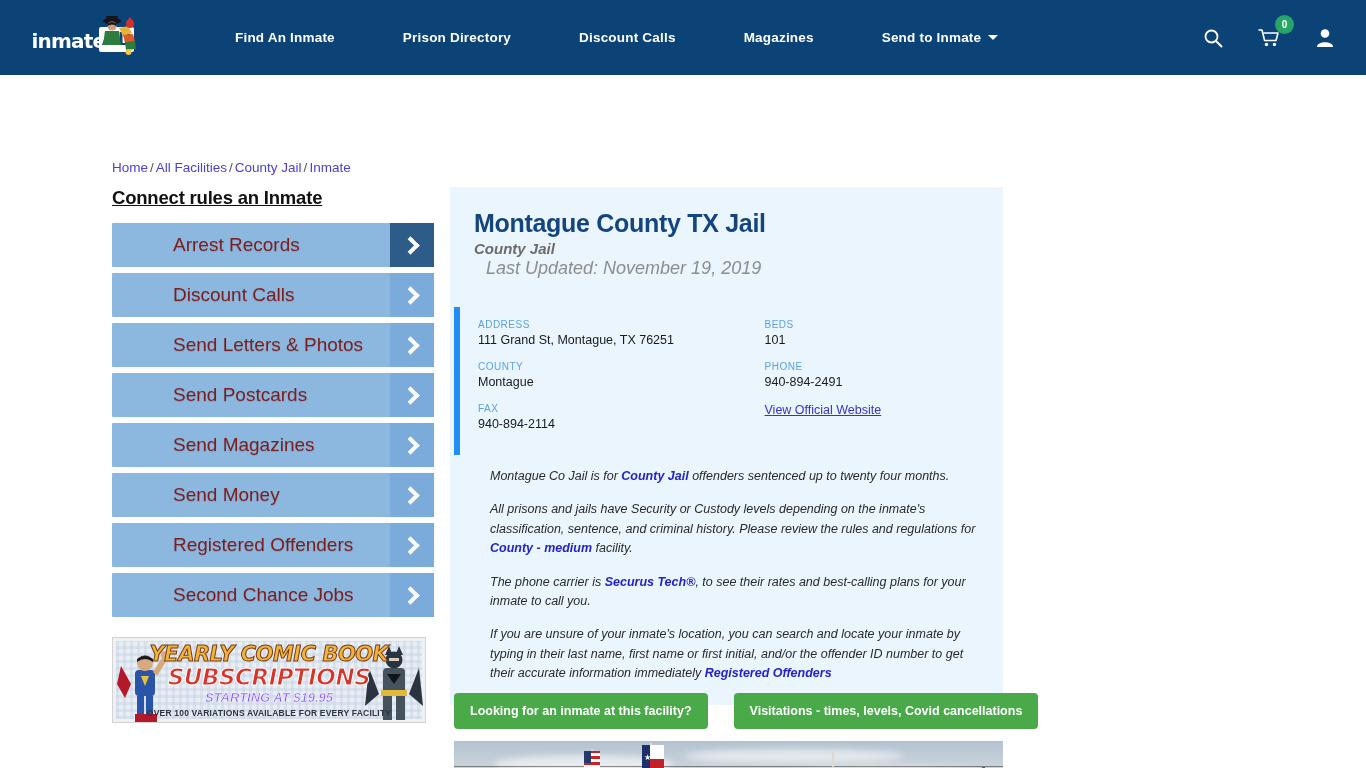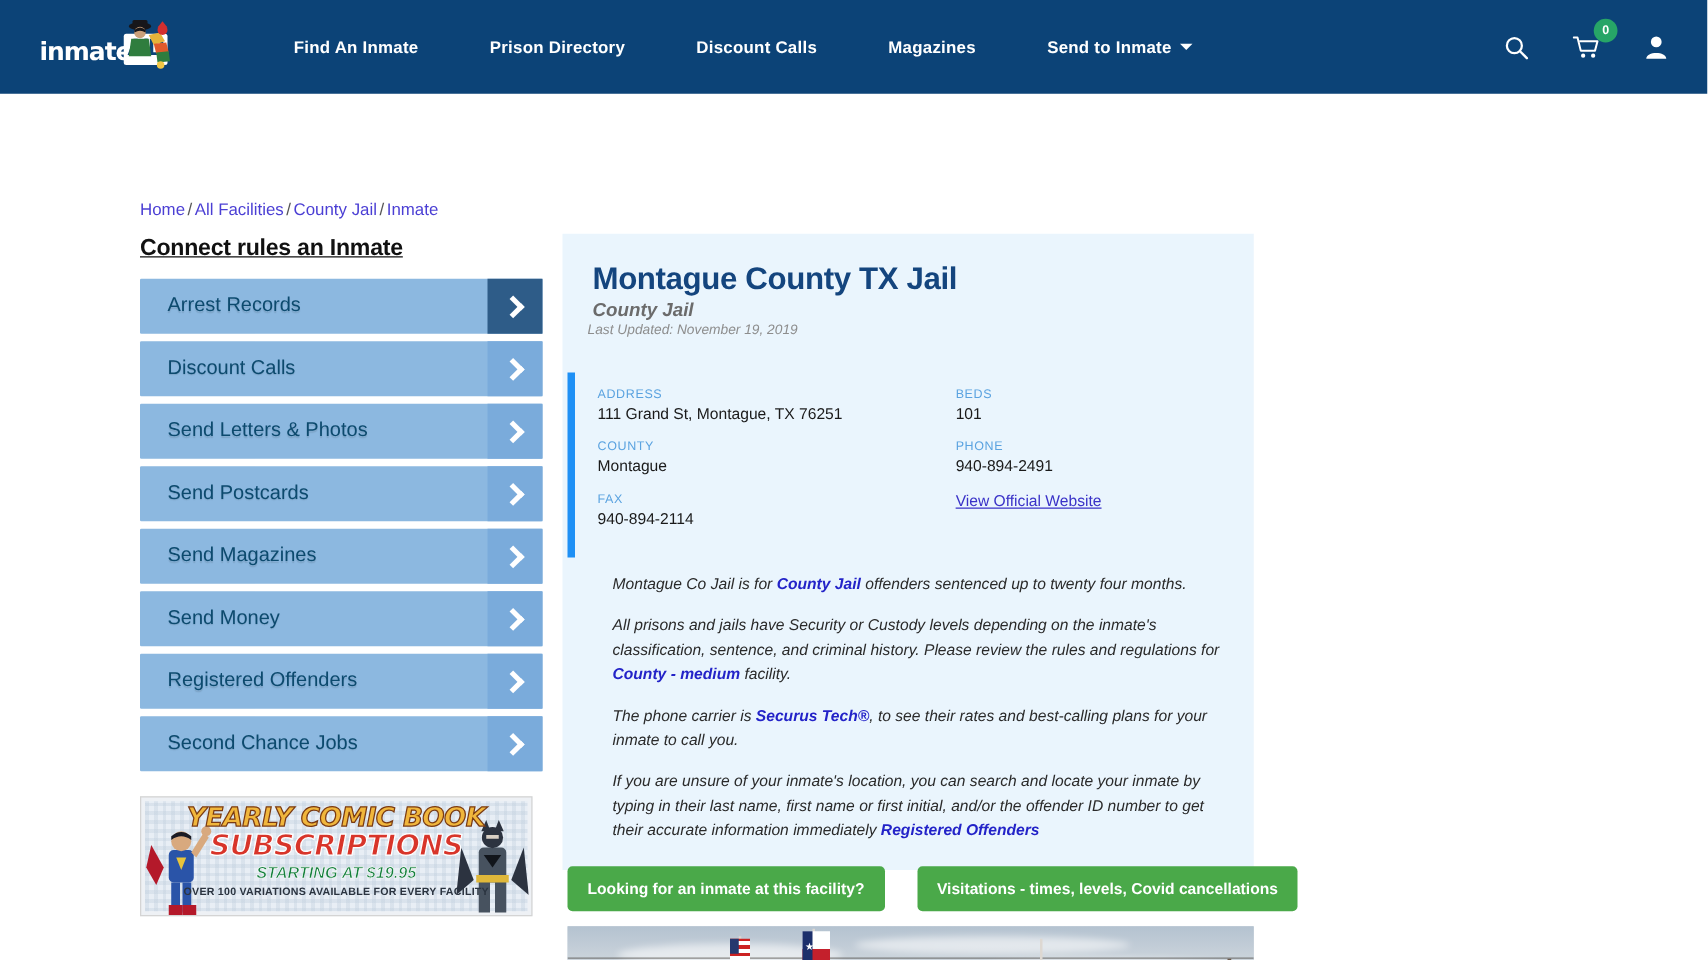"Find An Inmate" .nav-links { gap: 5px -> 16px }
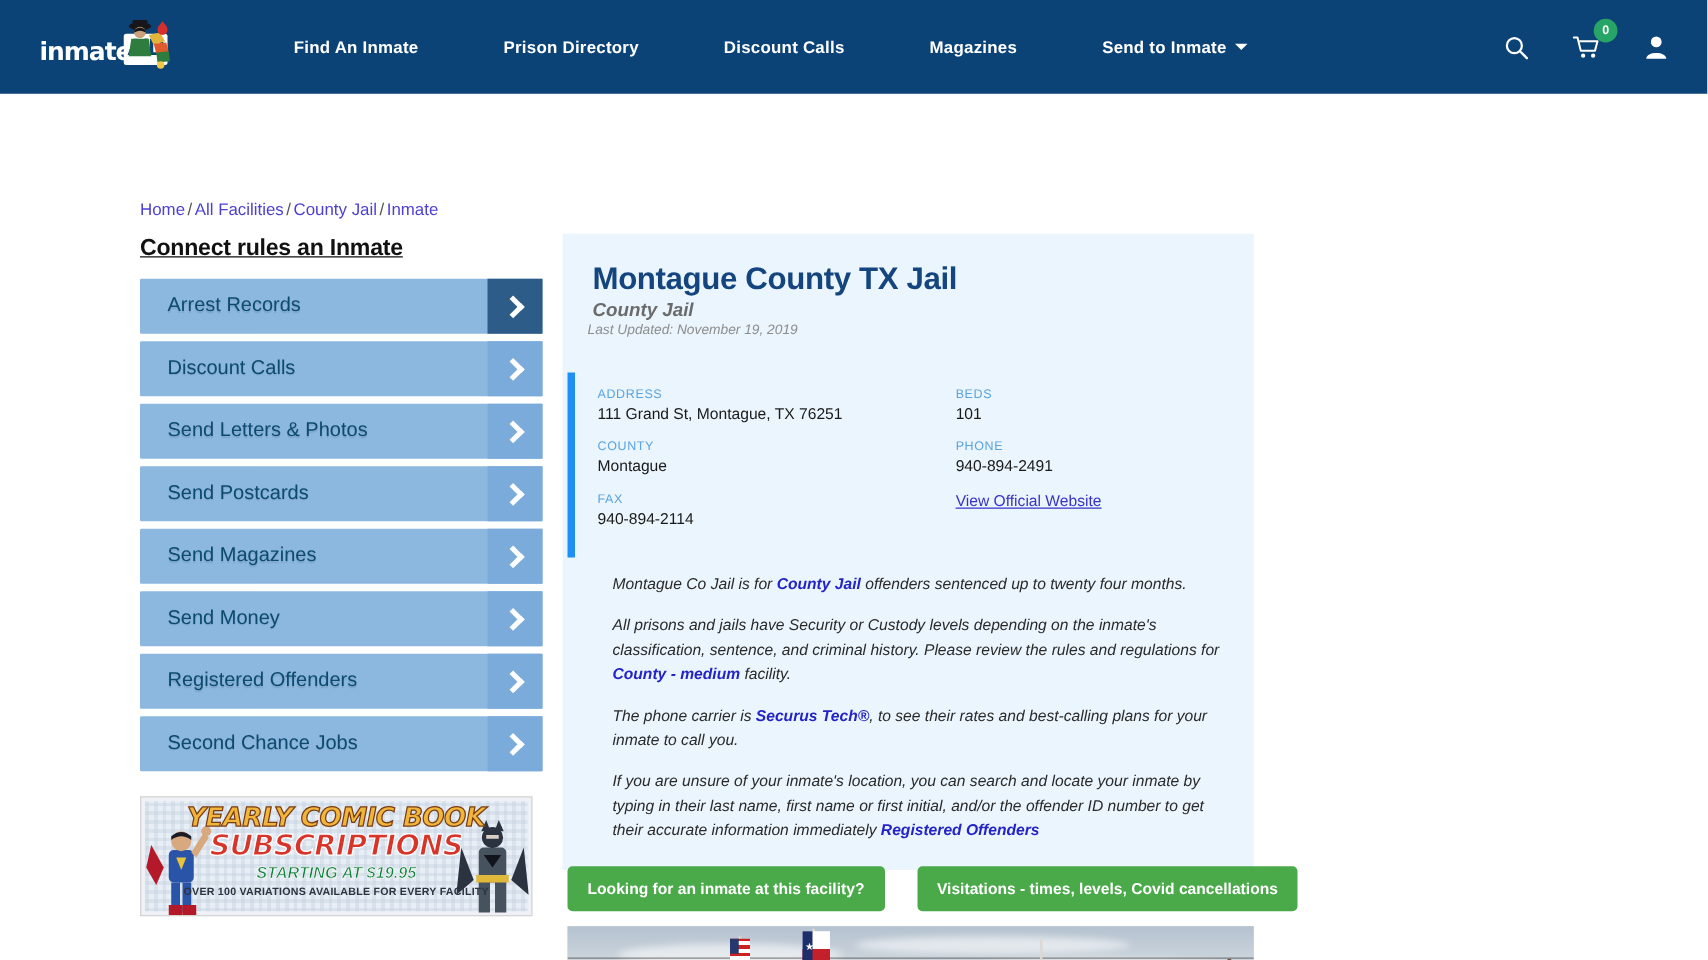"Arrest Records" .side-btn .label { color: #0c4a6e -> #7f1d1d; font-size: 16px -> 19px; margin-left: none -> 39px }
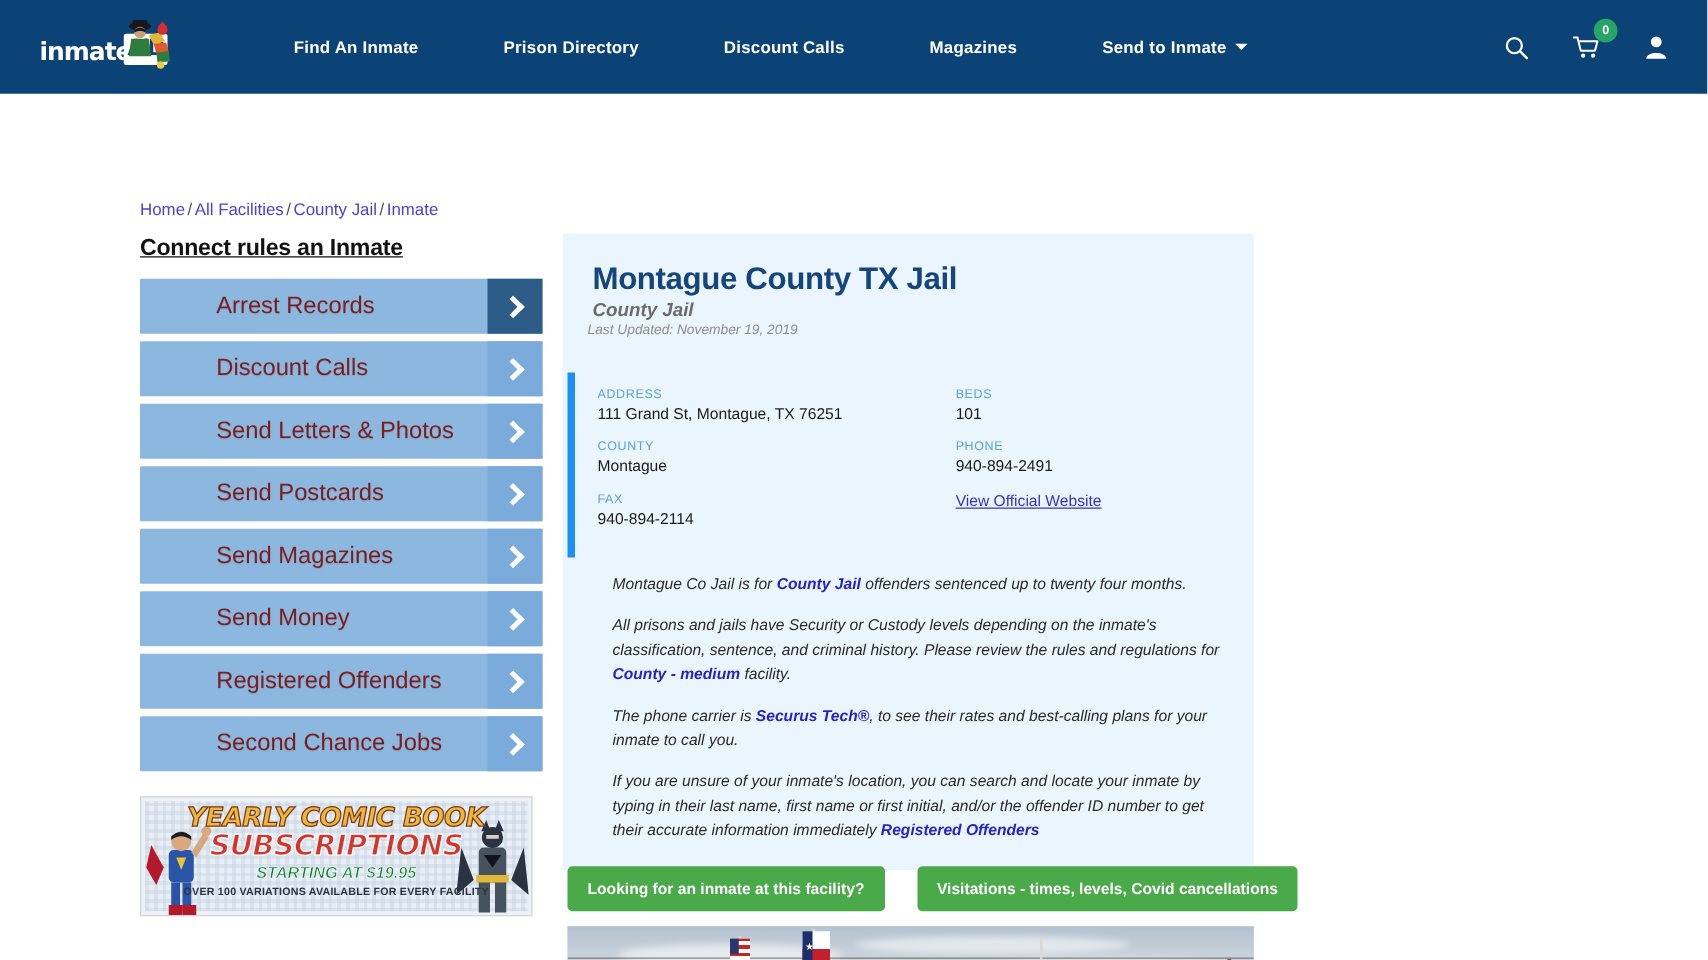"Last Updated: November 19, 2019" .facility-updated { font-size: 11px -> 18px; margin: 0 0 0 20px -> 0 0 0 36px }
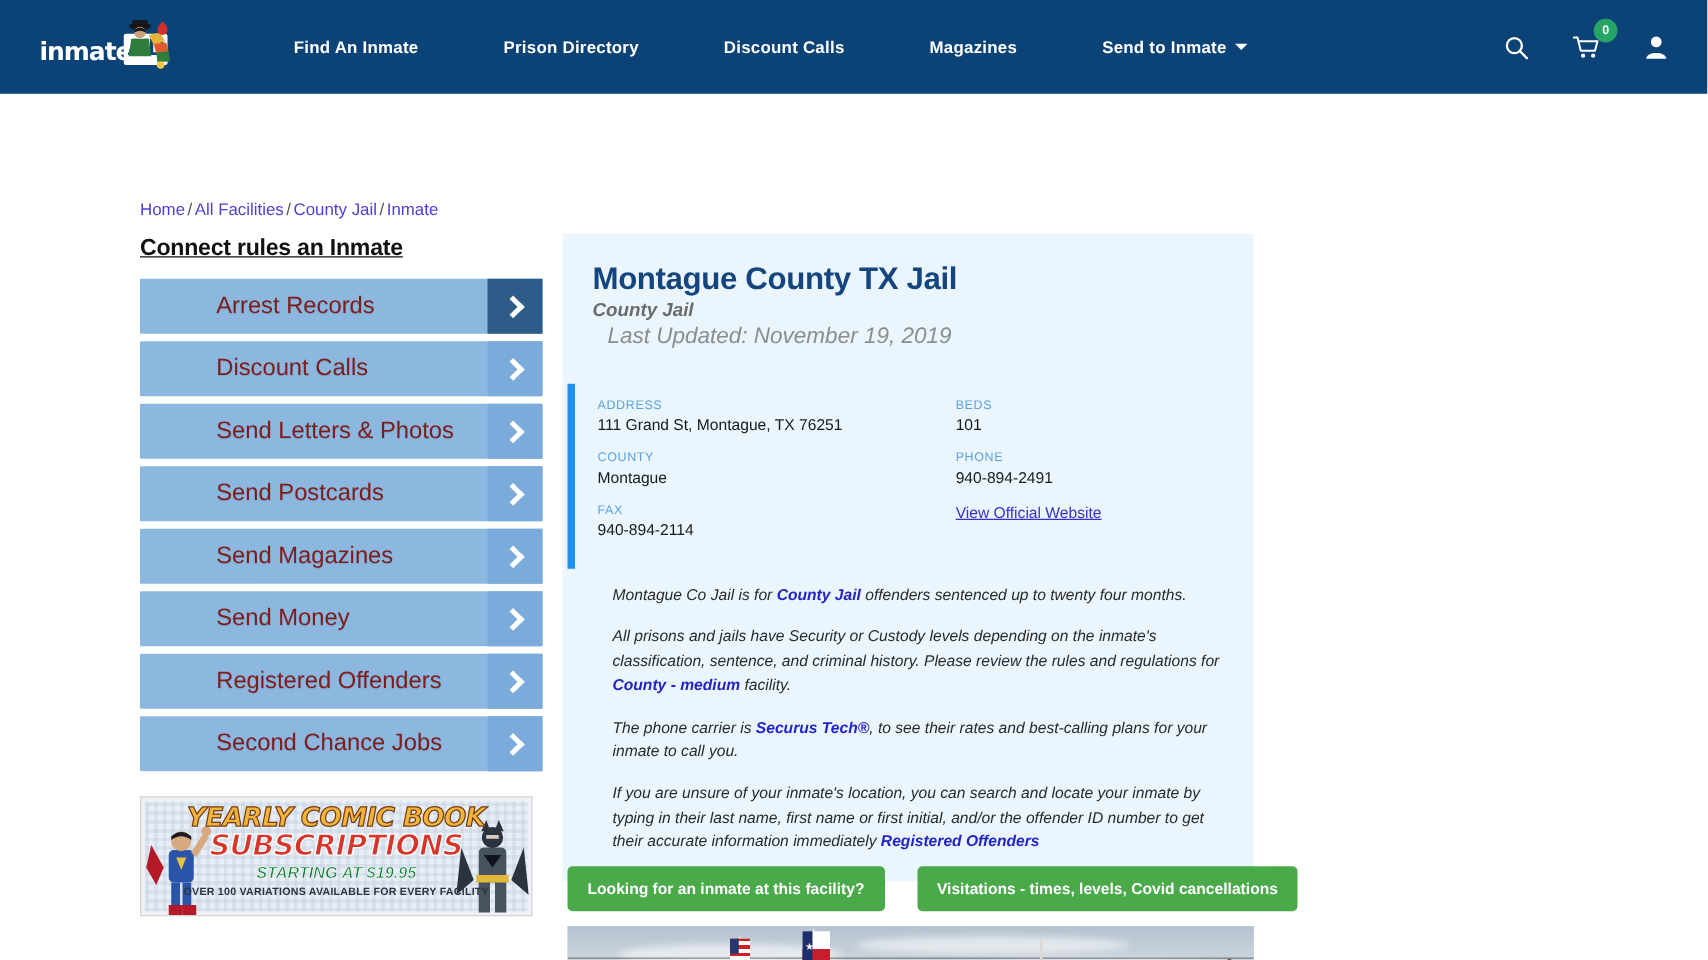"YEARLY COMIC BOOK" .ad-banner { height: 96px -> 86px }
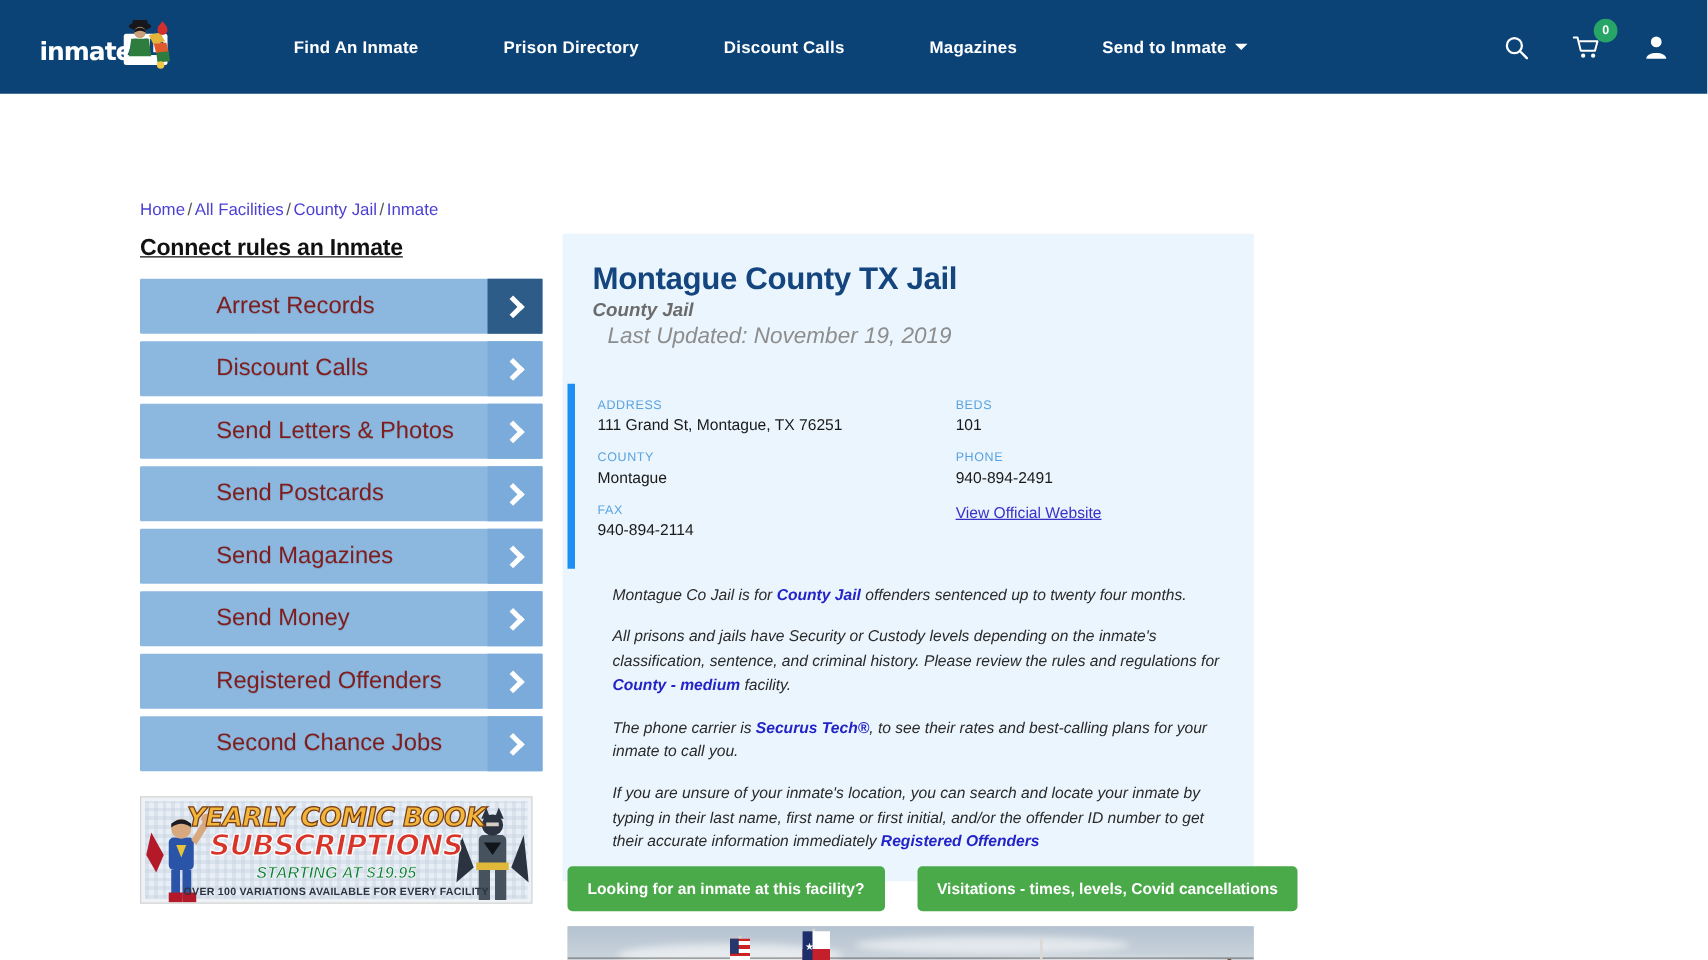"STARTING AT $19.95" .ad-l3 { color: #15803d -> #8b5cf6 }
